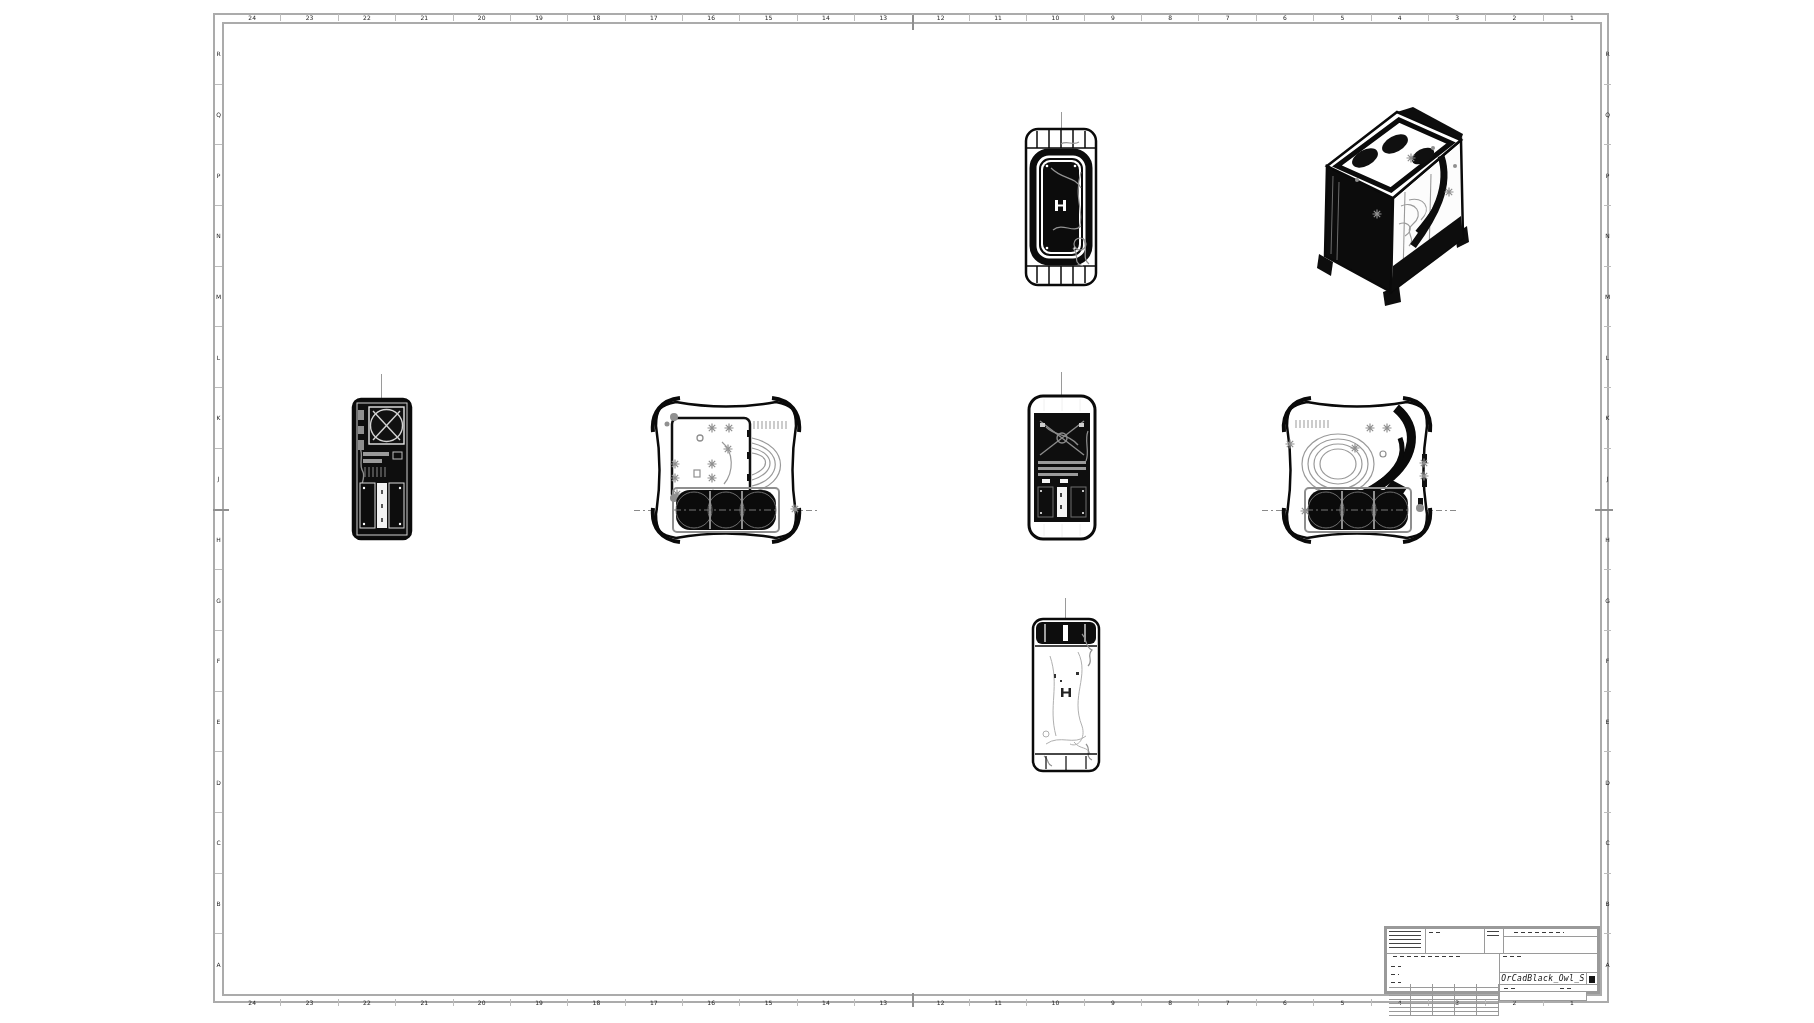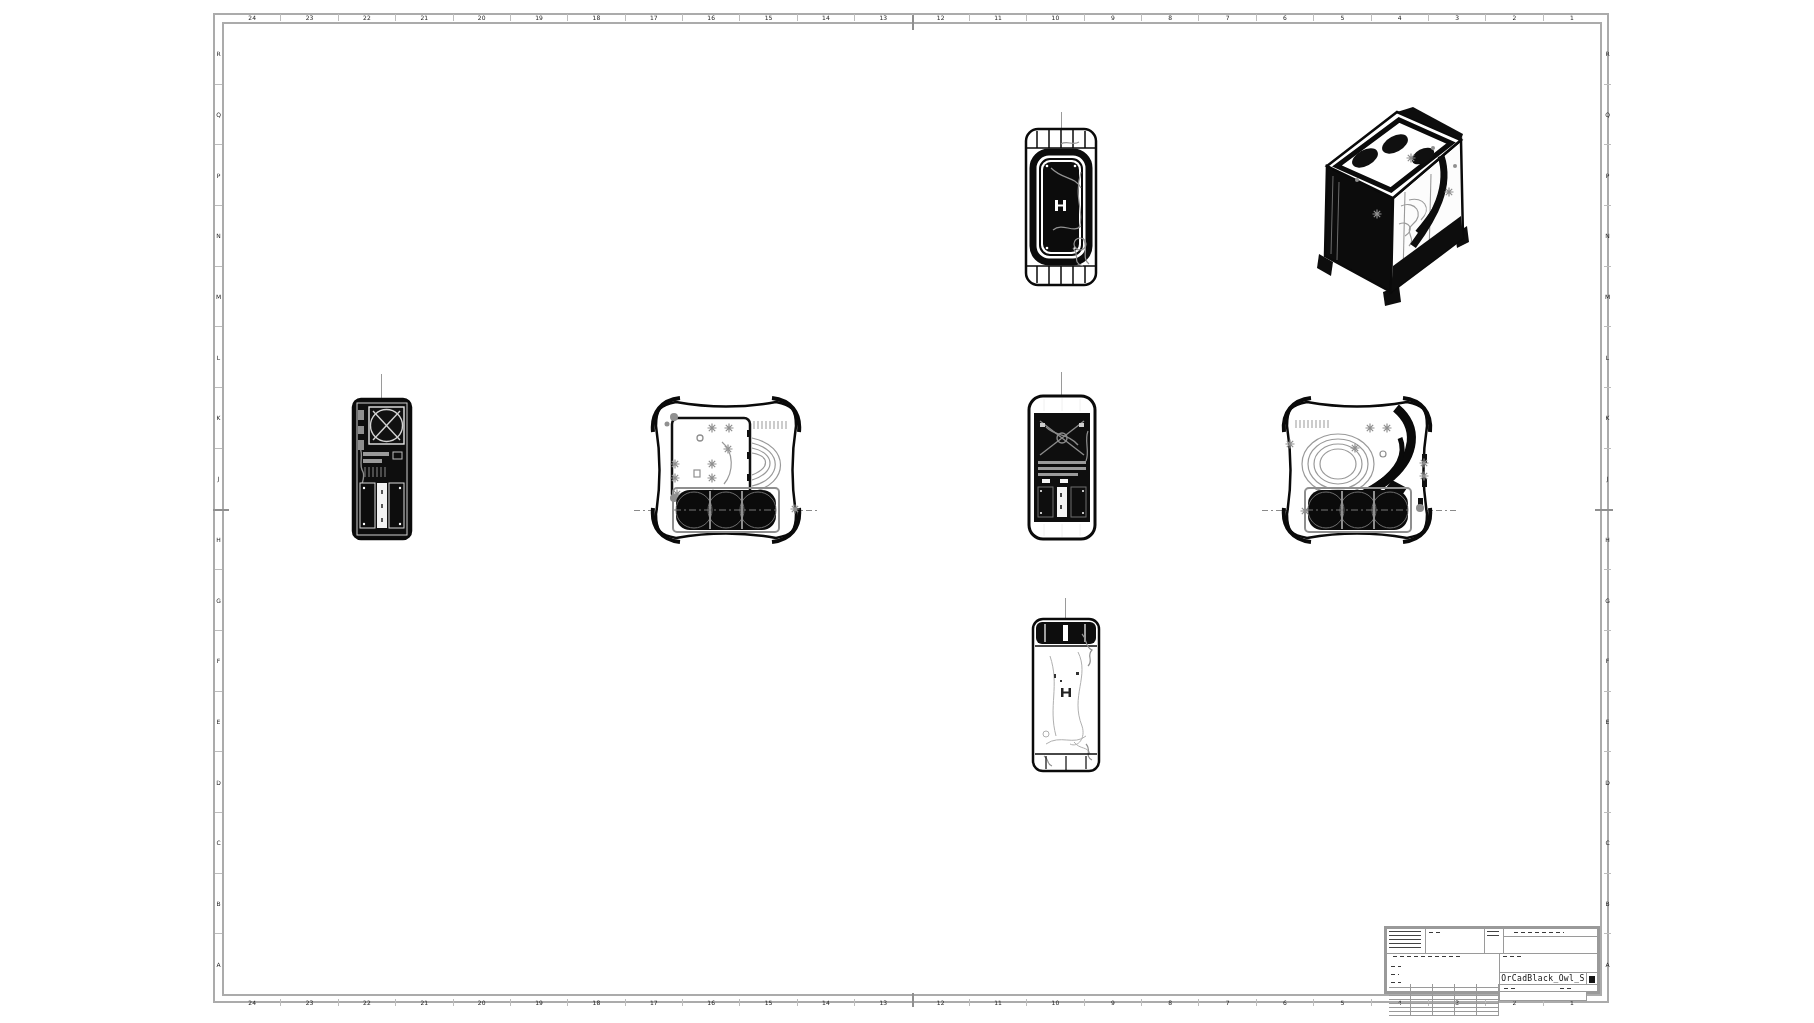"OrCadBlack_Owl_S" div.tb-cell { font-style: none -> italic }
